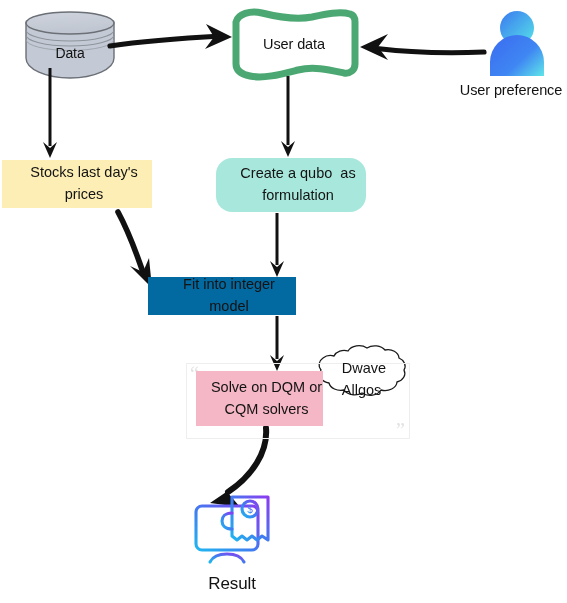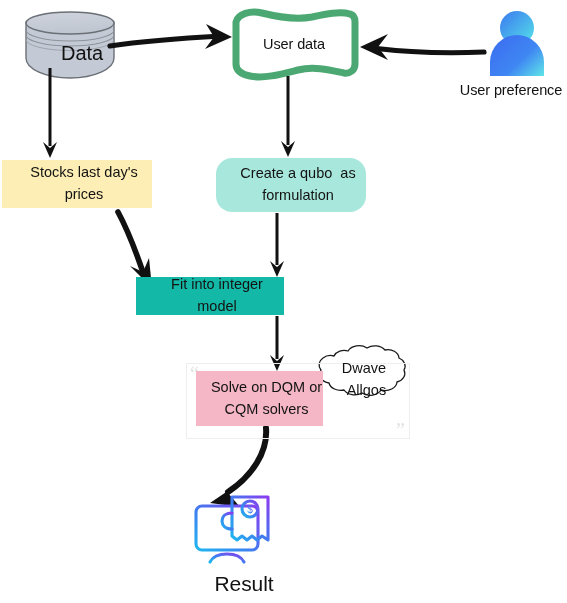"Data" #data-label { font-size: 20px -> 14px; margin-left: 12px -> none }
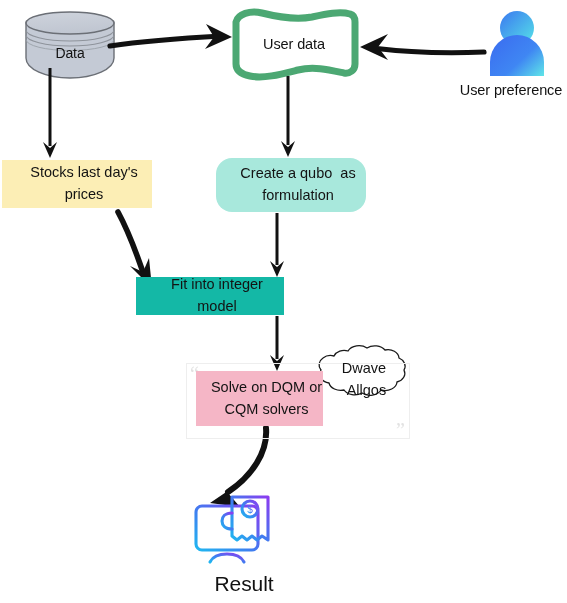"Fit into integer model" #box-fit { background: #14b8a6 -> #0369a1; left: 136px -> 148px }
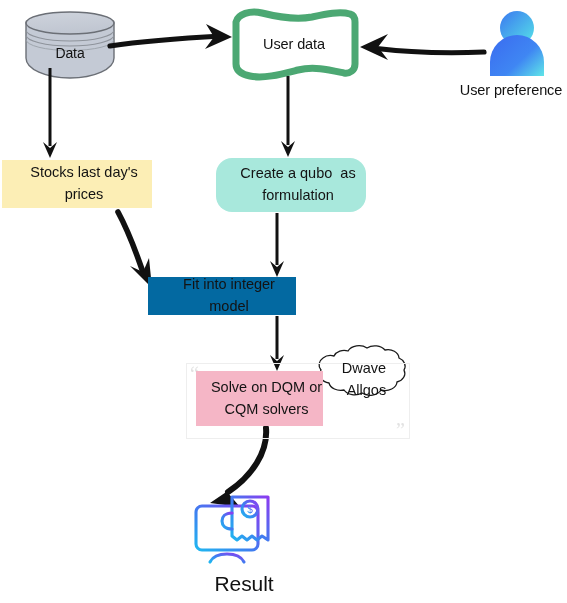"Dwave" #cloud-label { text-align: right -> left }
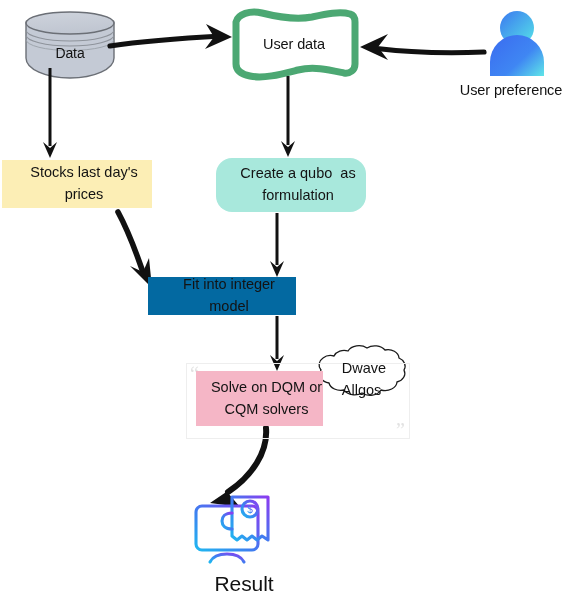"Result" #result-caption { font-size: 21px -> 17px; left: 188px -> 176px }
